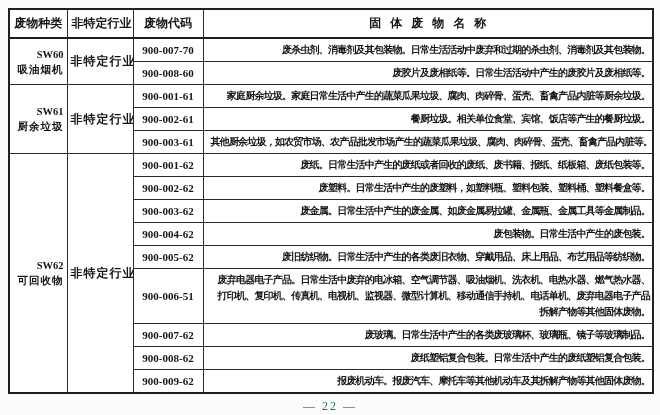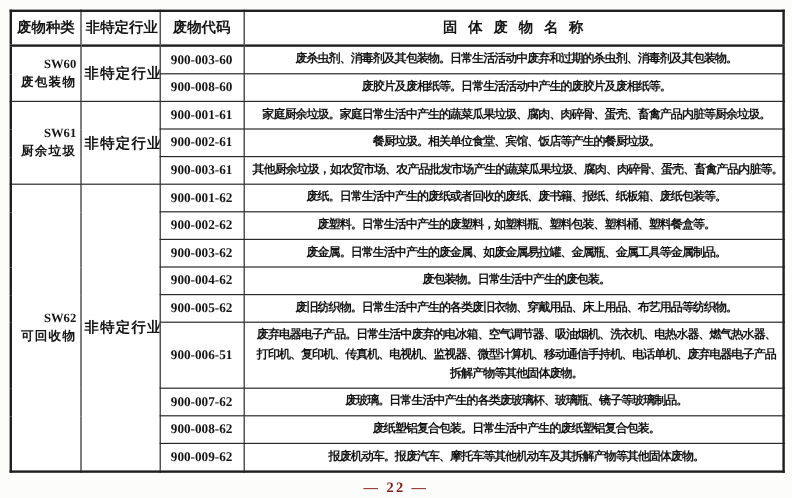"900-003-60" td.code { text: 900-003-60 -> 900-007-70 }
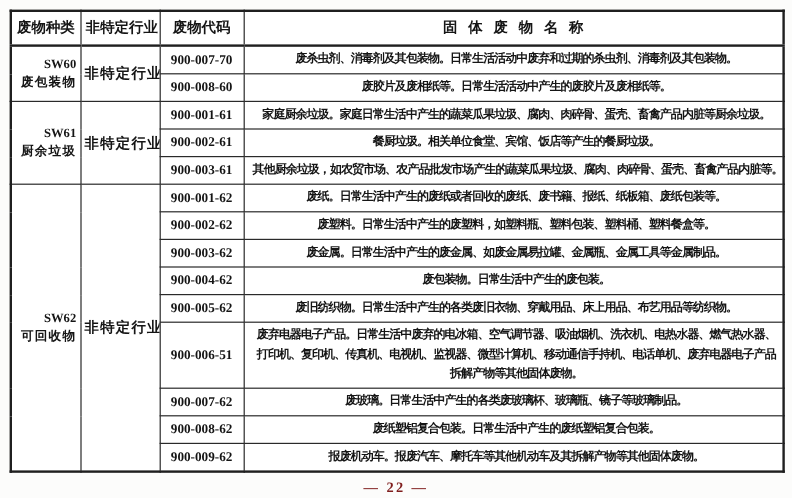"废杀虫剂、消毒剂及其包装物。日常生活活动中废弃和过期的杀虫剂、消毒剂及其包装物。" td.name { text-align: center -> right }
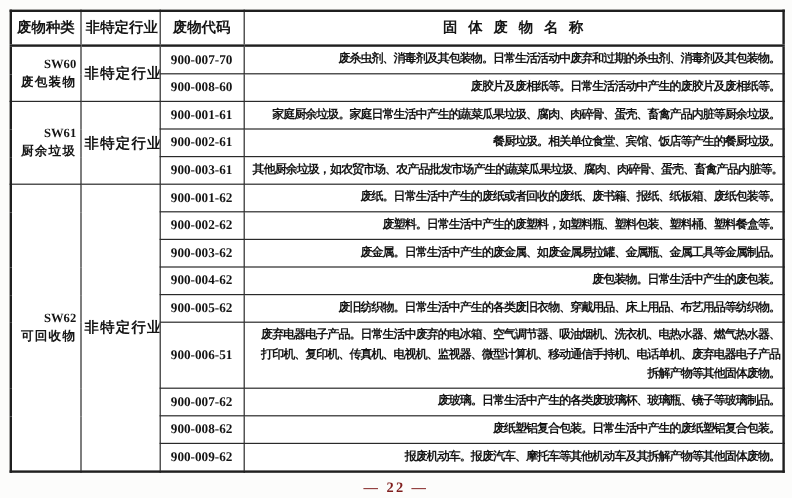"废包装物" span.cat-label { text: 废包装物 -> 吸油烟机 }
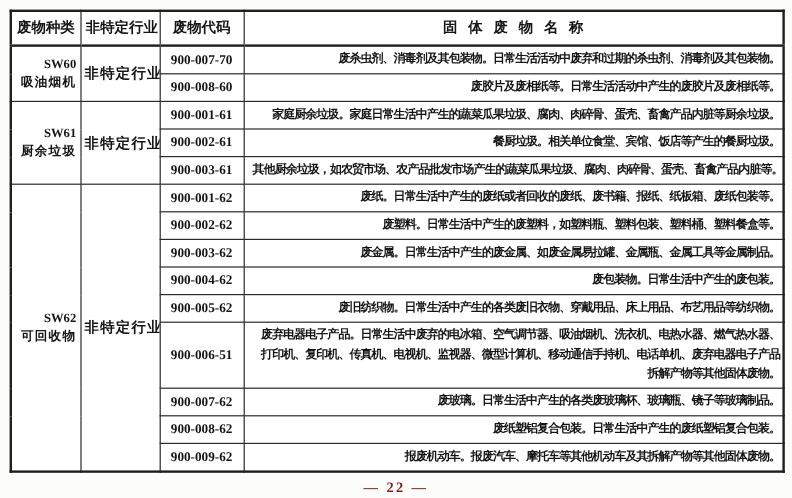"— 22 —" .footer { color: #7f1d1d -> #0f766e; font-weight: 700 -> 400 }
